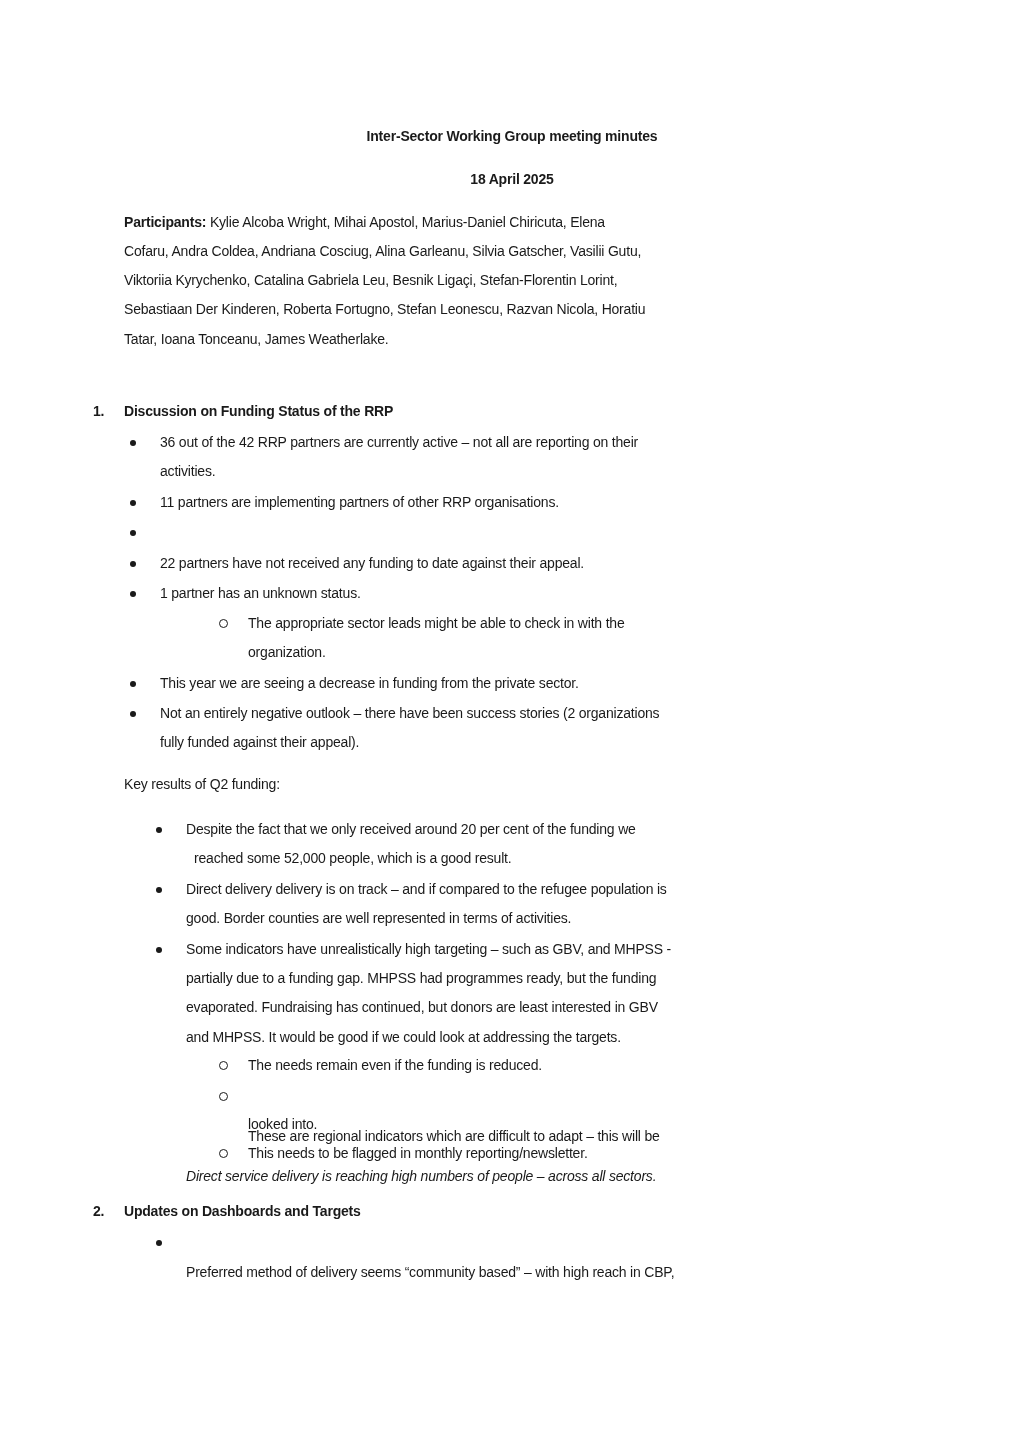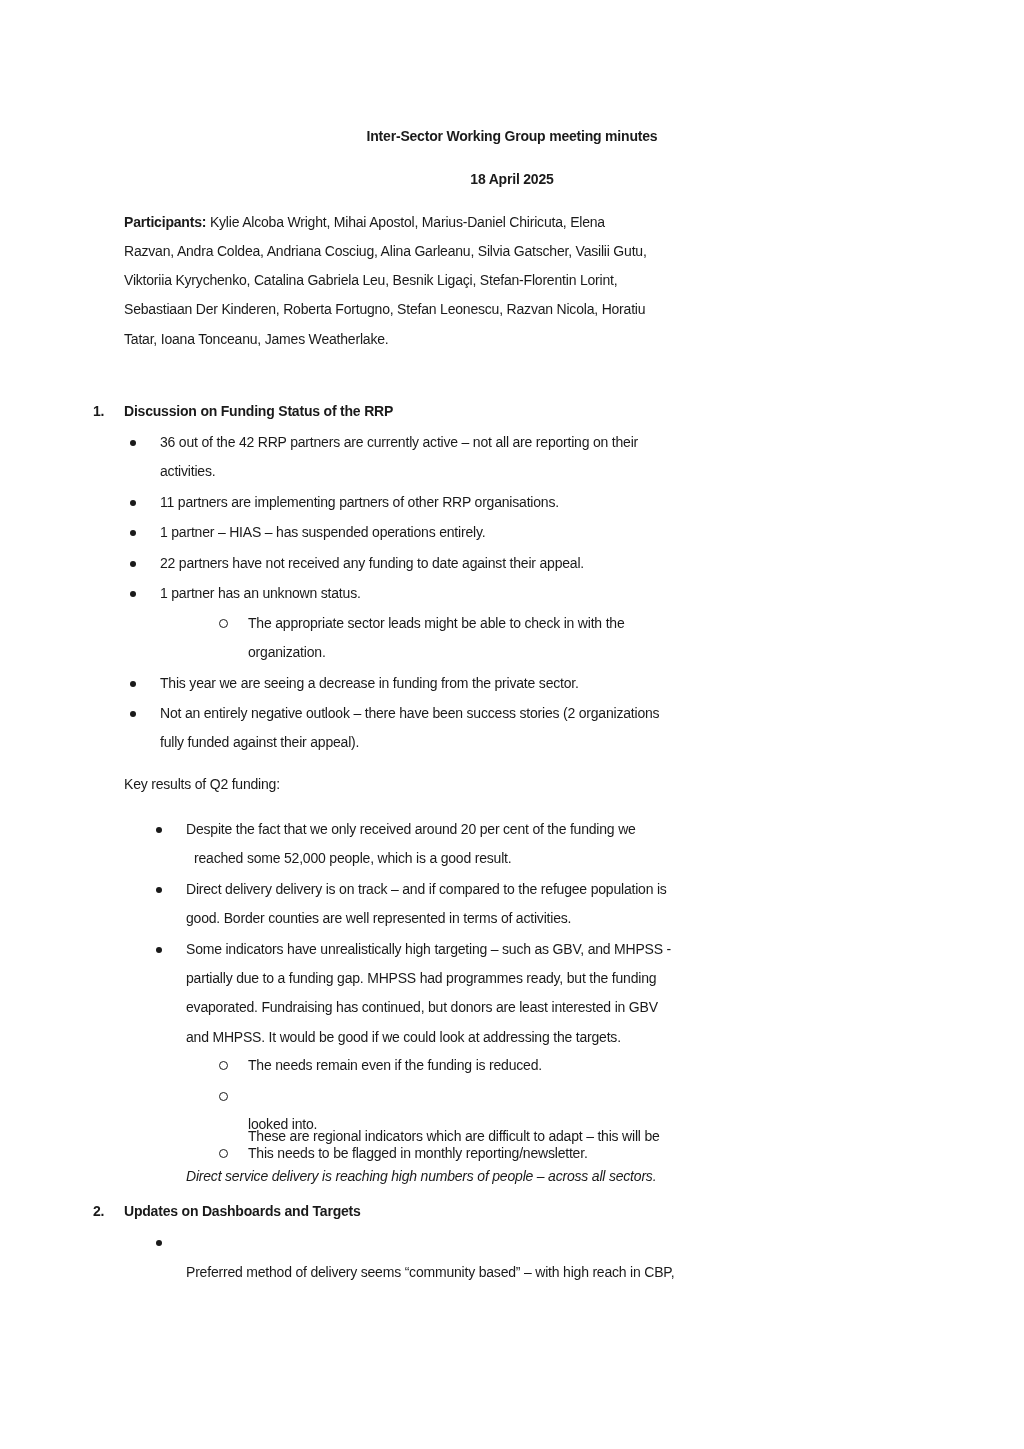"Razvan, Andra Coldea, Andriana Cosciug," div.line { text: Razvan -> Cofaru }
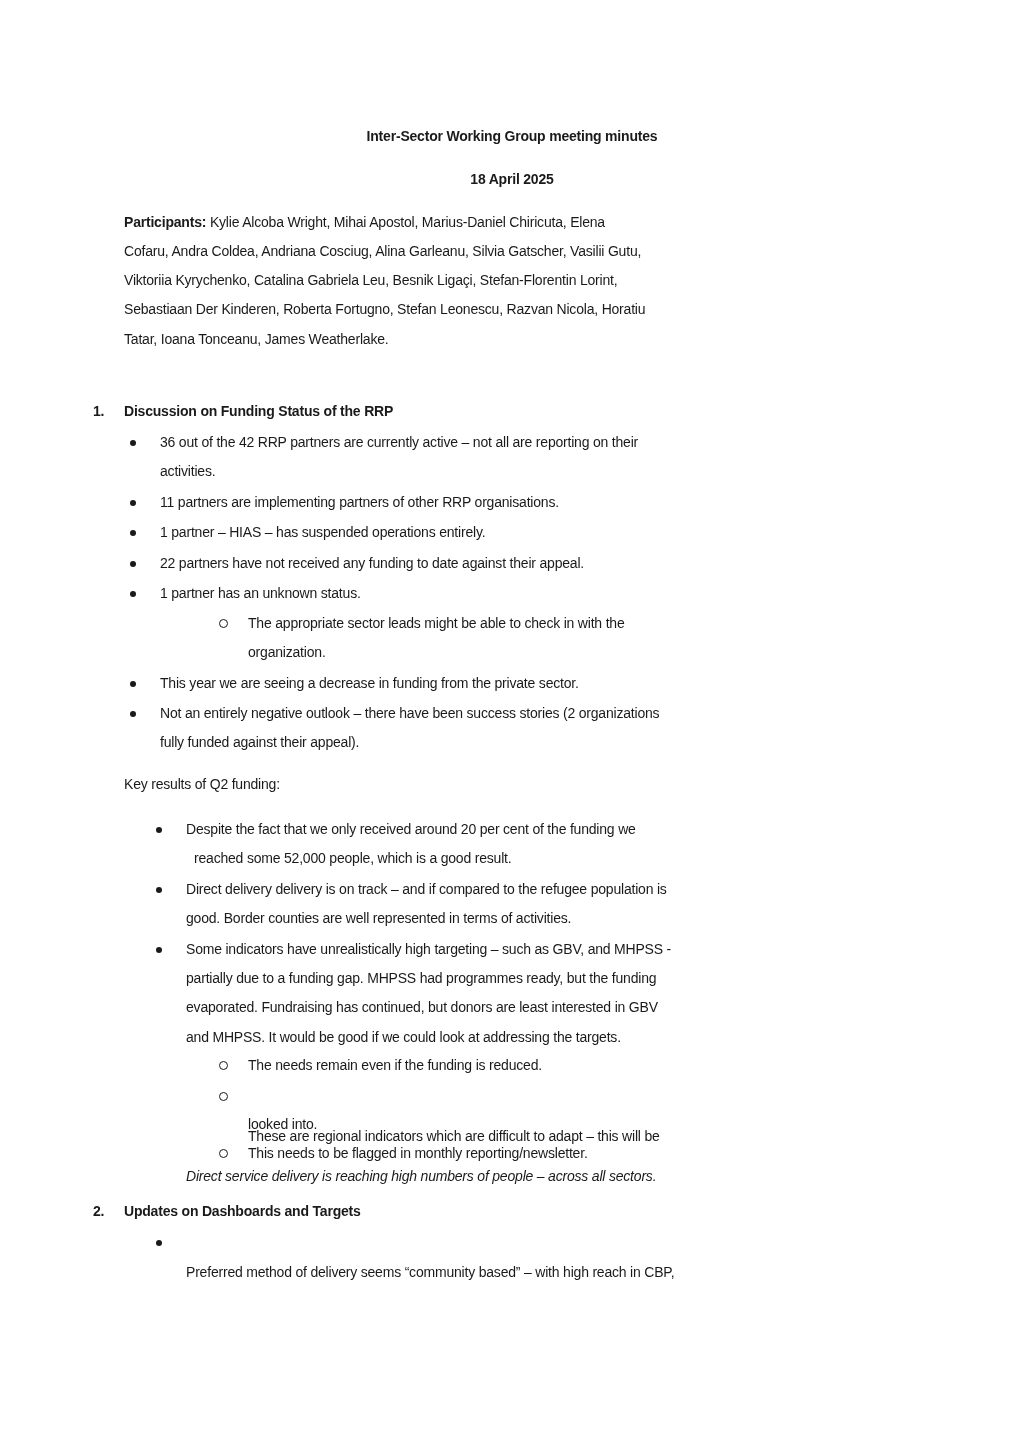"1 partner – HIAS –" div.line { html: <div>1 partner – HIAS – has suspended operations entirely.</div> -> none }
